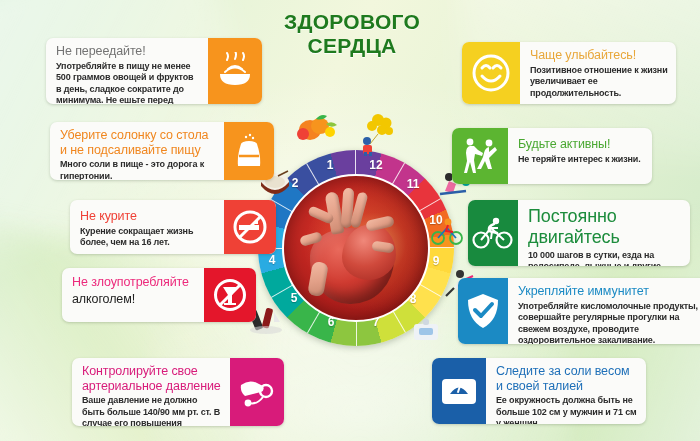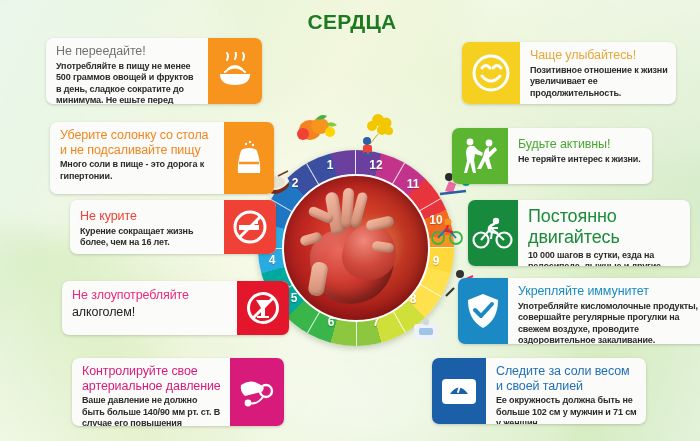"ЗДОРОВОГО" div { html: none -> <div>ЗДОРОВОГО</div> }
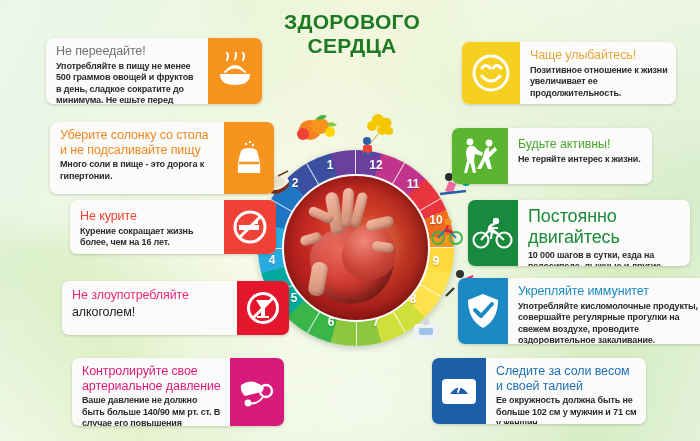"Уберите солонку со стола и" div.card { height: 72px -> 58px }
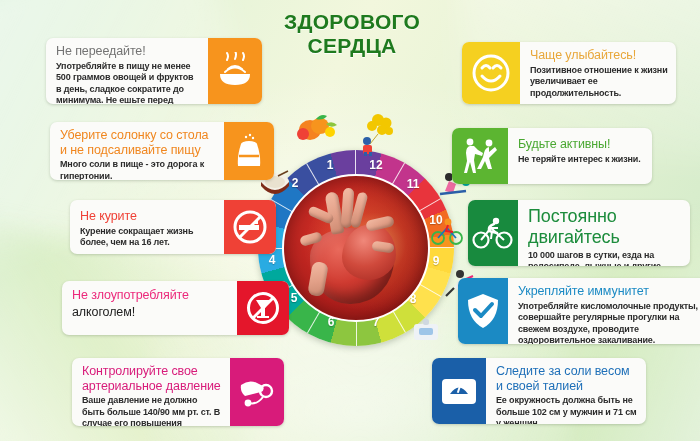"Не злоупотребляйте" div.card { top: 281px -> 268px; width: 227px -> 194px }
